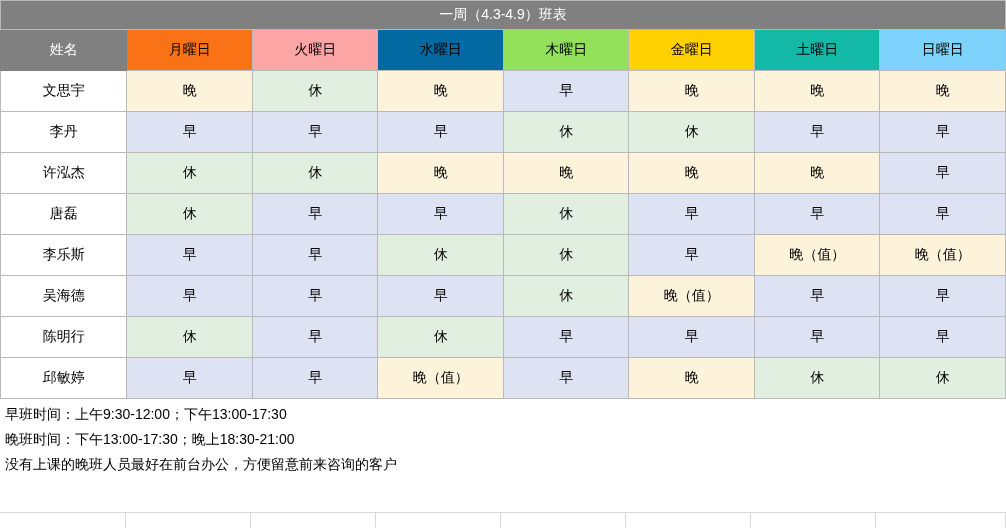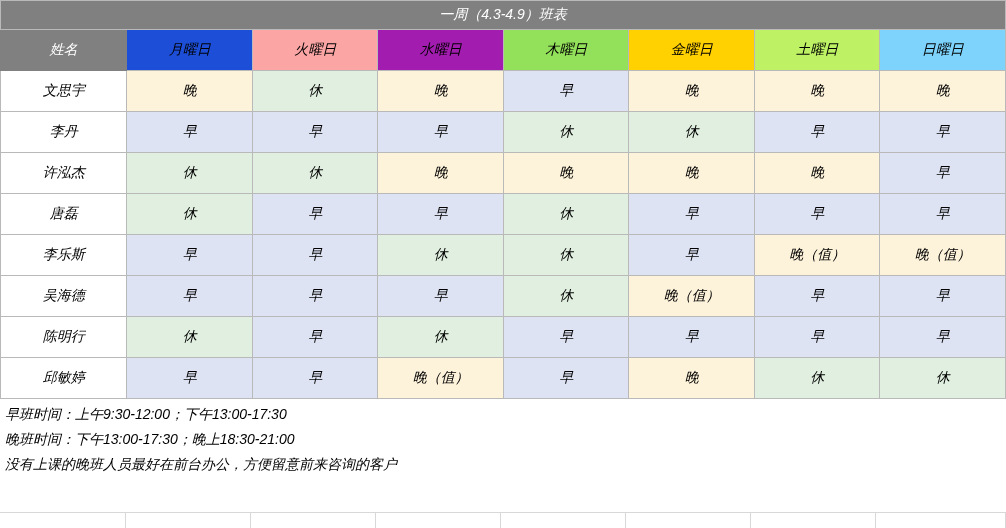"一周（4.3-4.9）班表" .sheet { font-style: italic -> none }
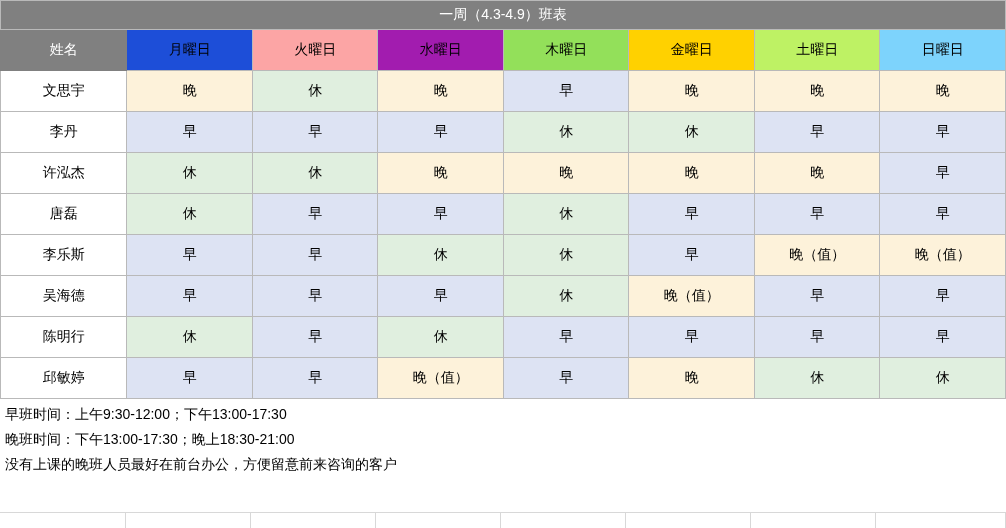"月曜日" td { background: #1d4ed8 -> #f97316 }
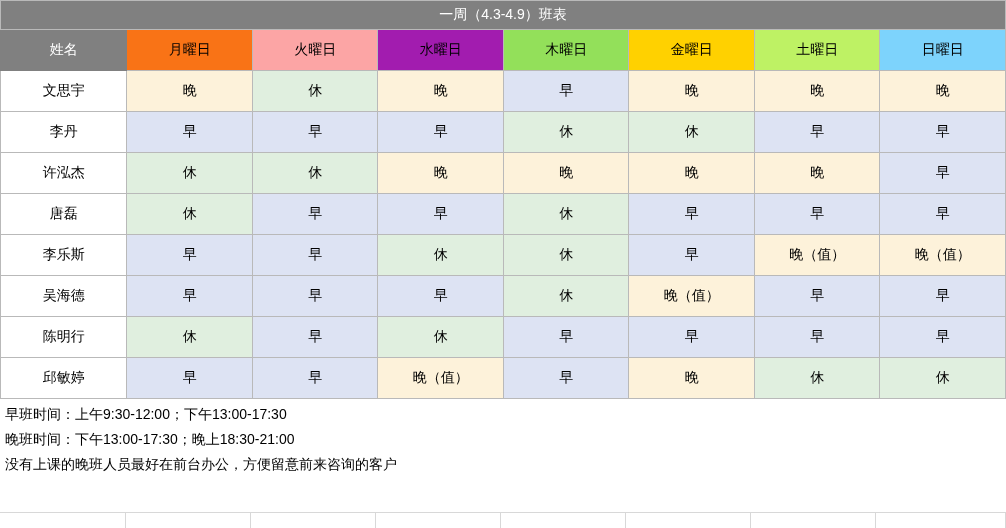"水曜日" td { background: #a21caf -> #0369a1 }
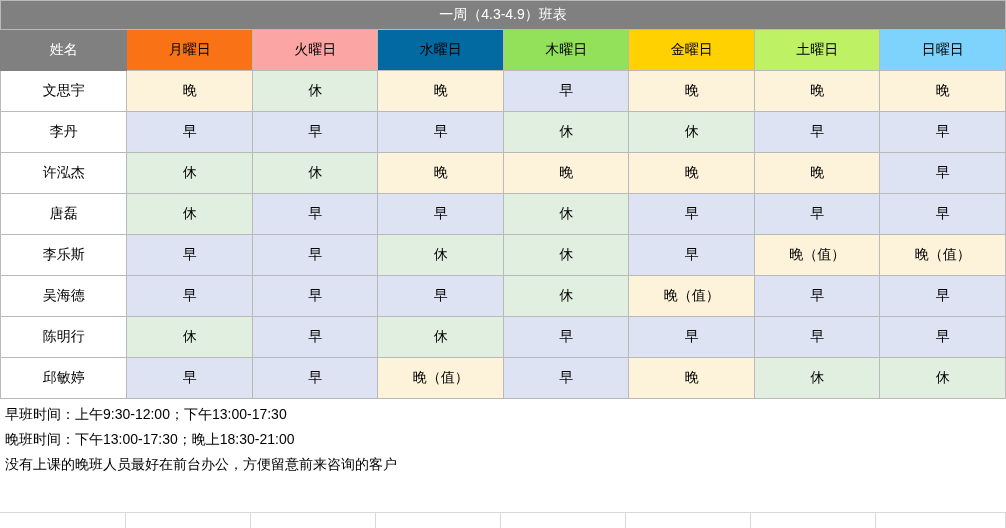"土曜日" td { background: #bef264 -> #14b8a6 }
